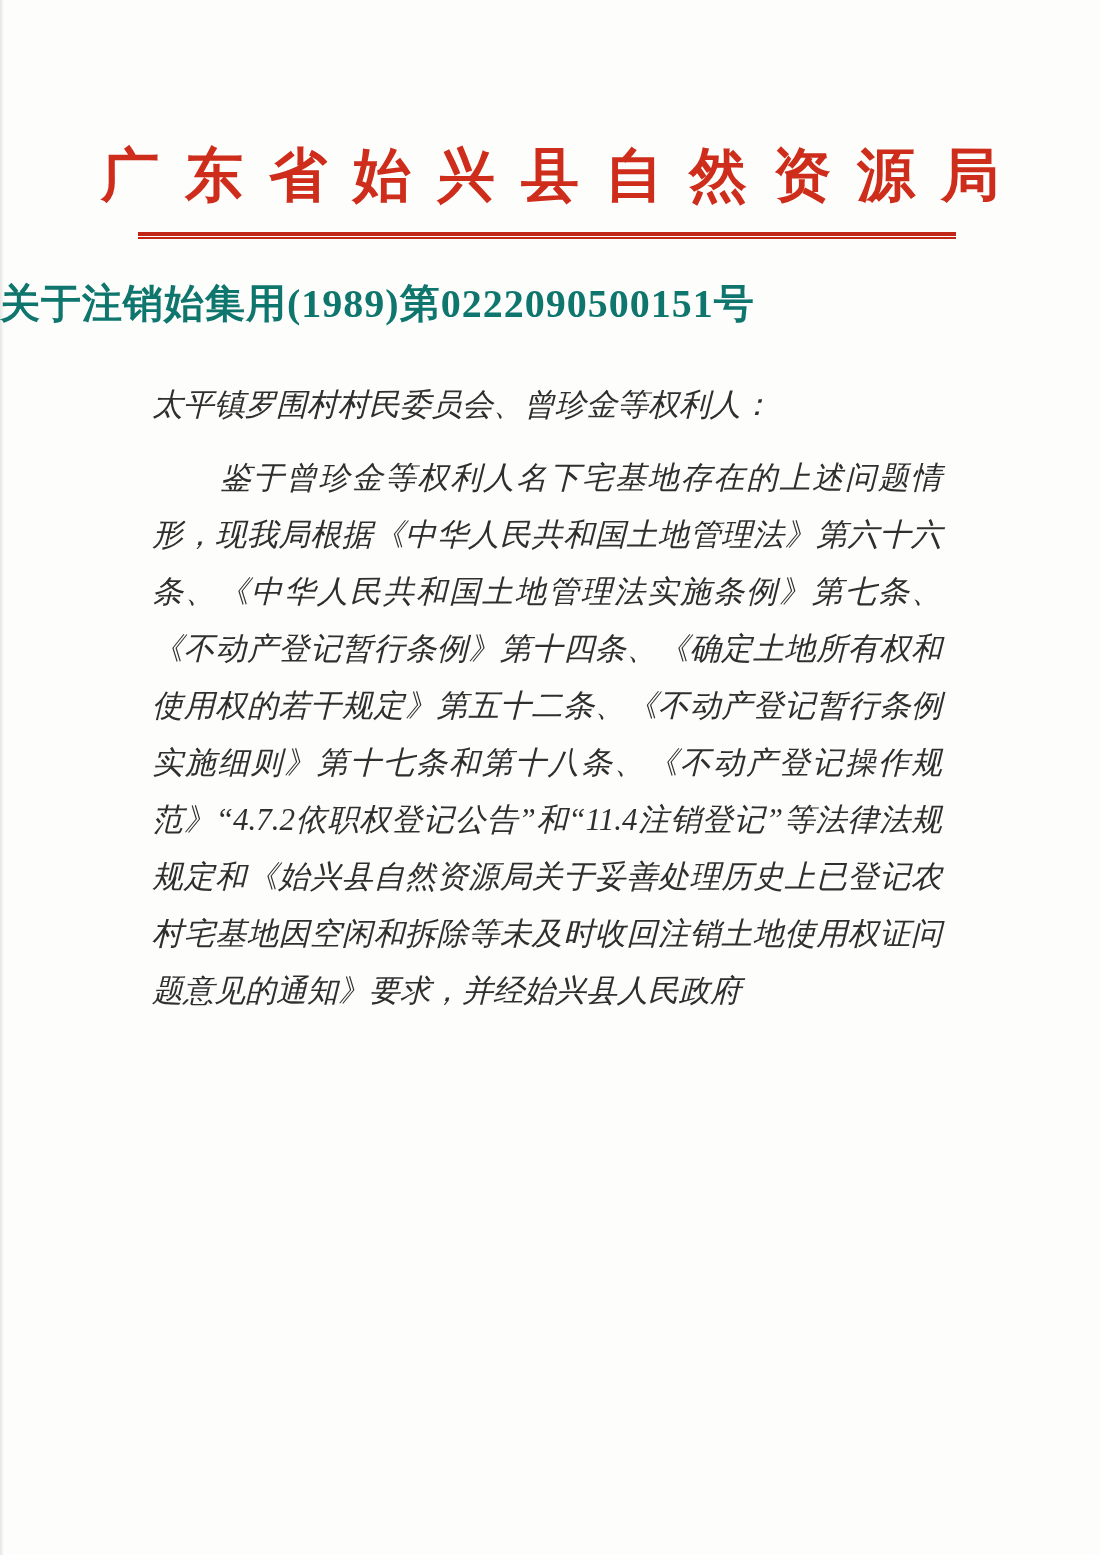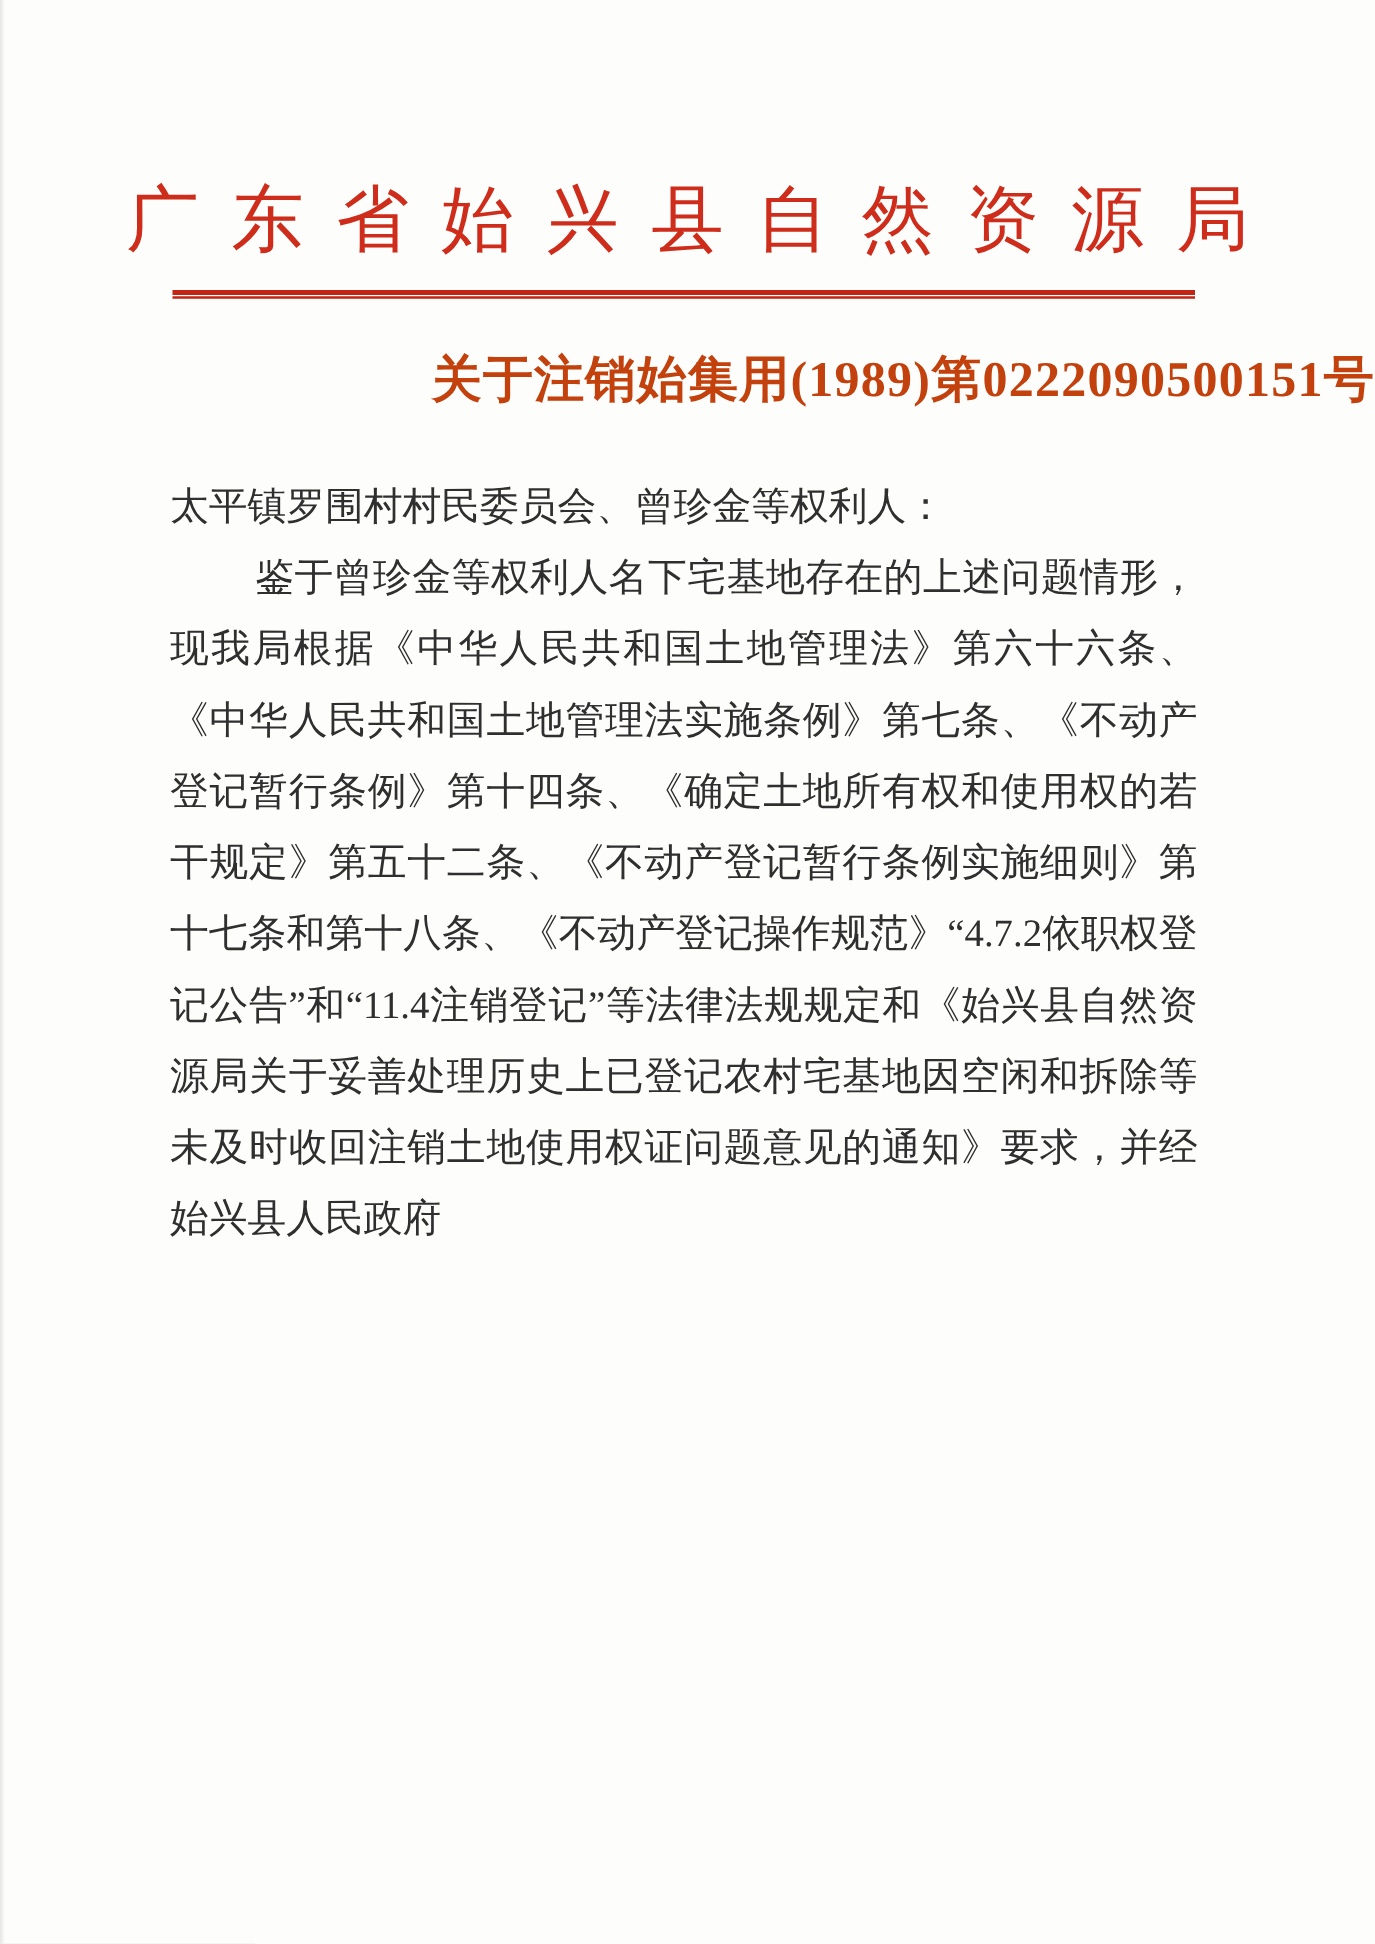"广东省始兴县自然资源局" .letterhead-title { font-weight: 400 -> 700 }
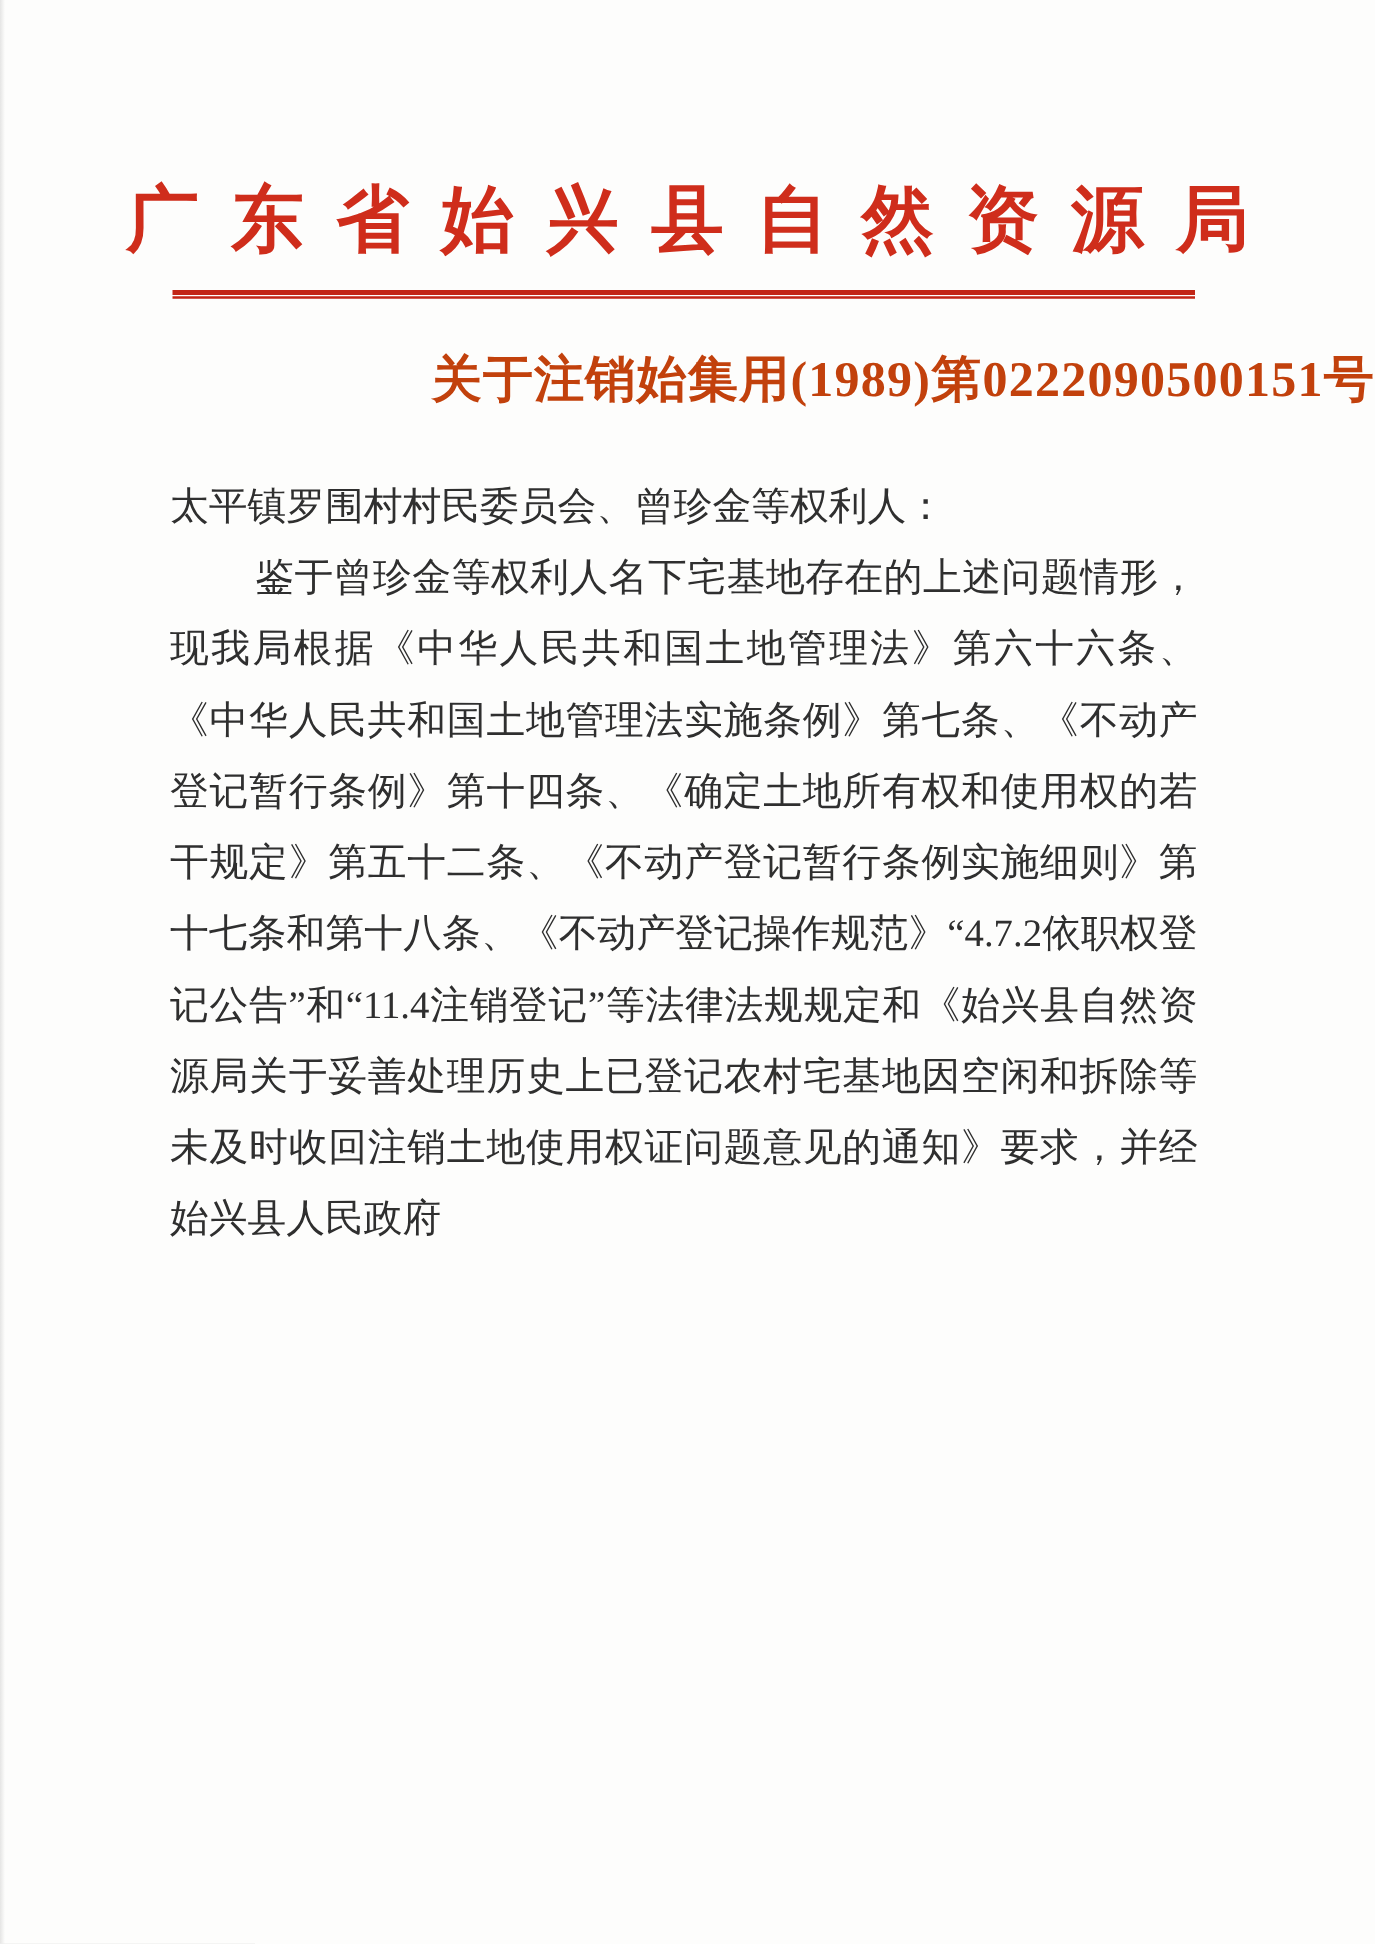"关于注销始集用(1989)第0222090500151号" .doc-title { color: #c2410c -> #0f766e; text-align: right -> left }
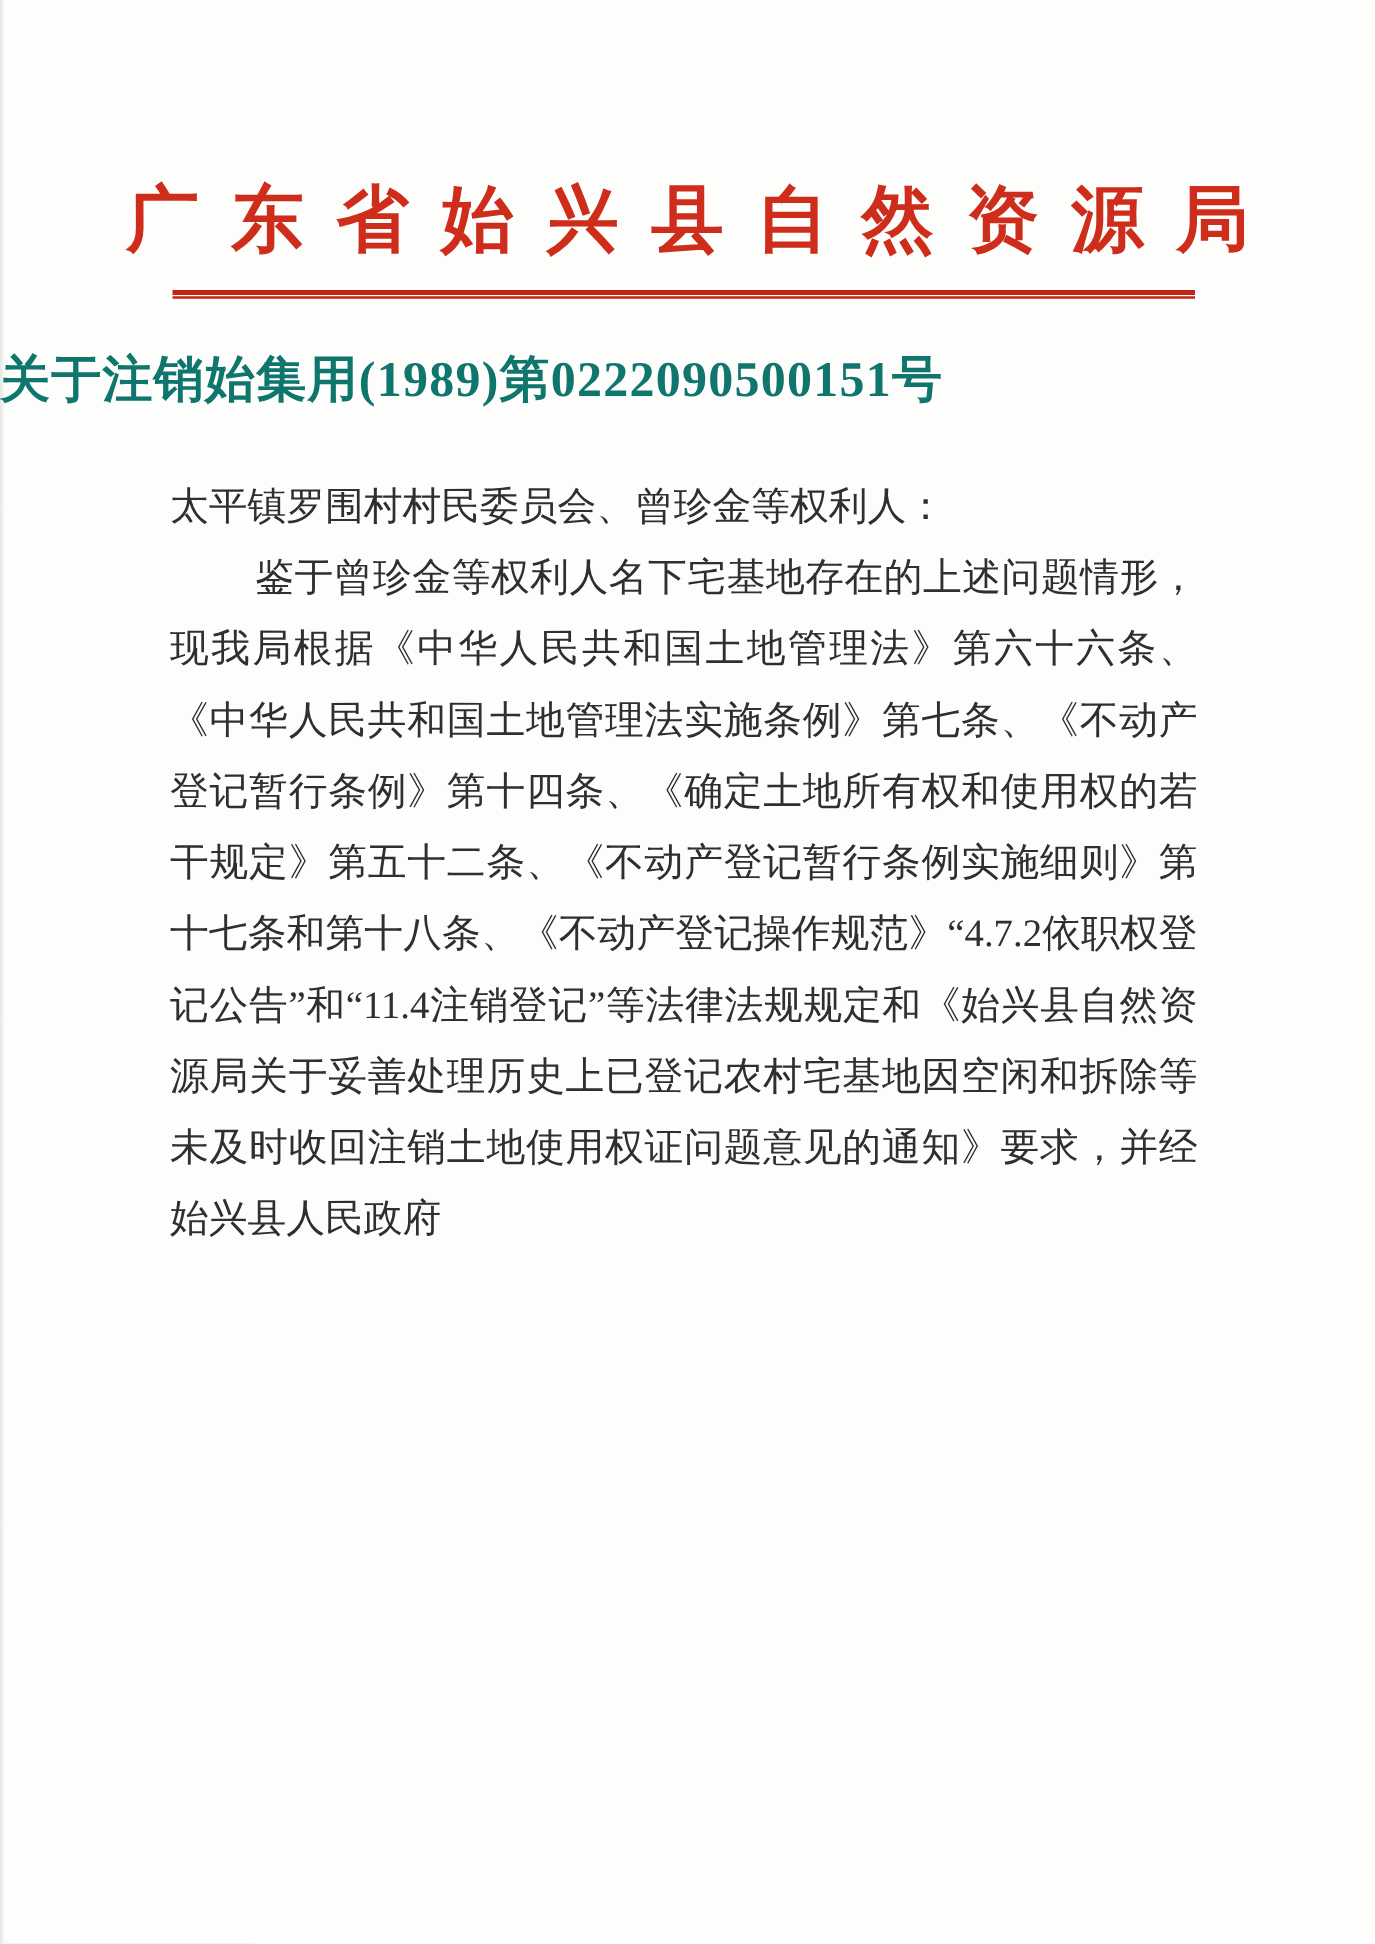"太平镇罗围村村民委员会、曾珍金等权利人：" .body p { font-style: none -> italic; margin: 0 -> 16px }
